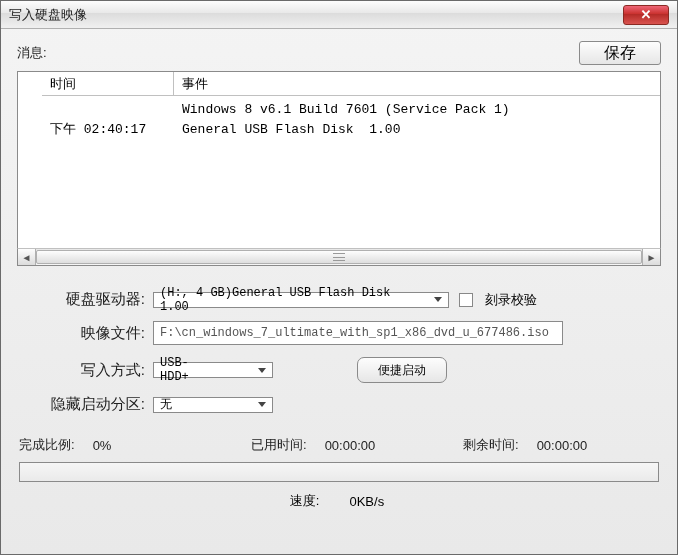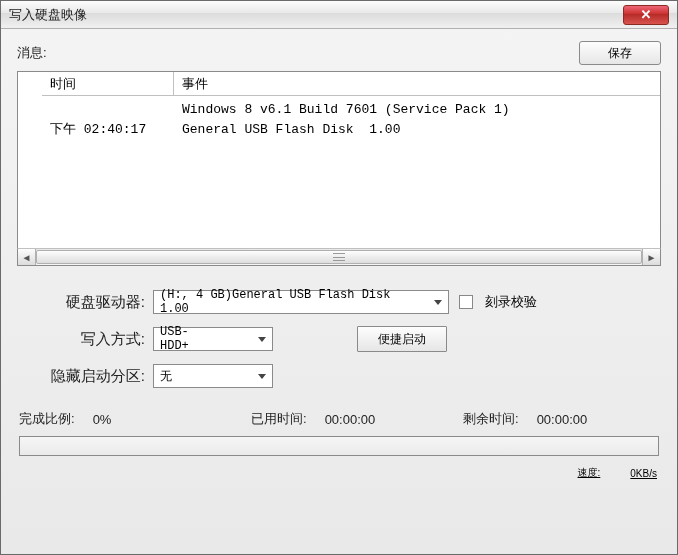"保存" .save-btn { font-size: 12px -> 16px }
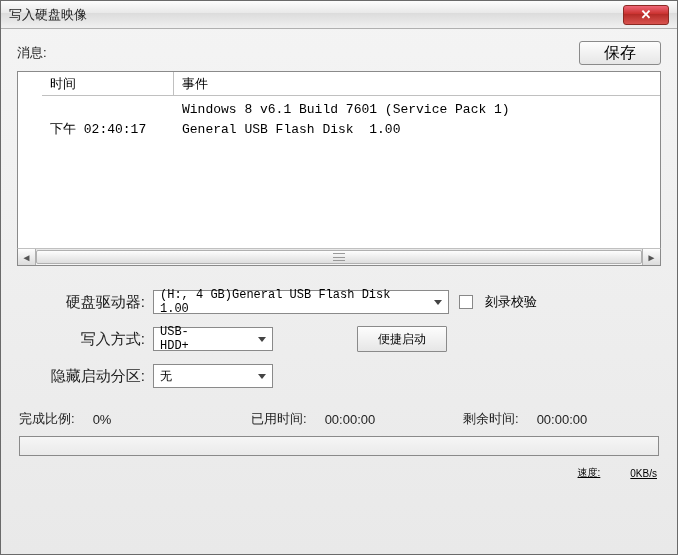"(H:, 4 GB)General USB Flash" .combo { height: 24px -> 16px }
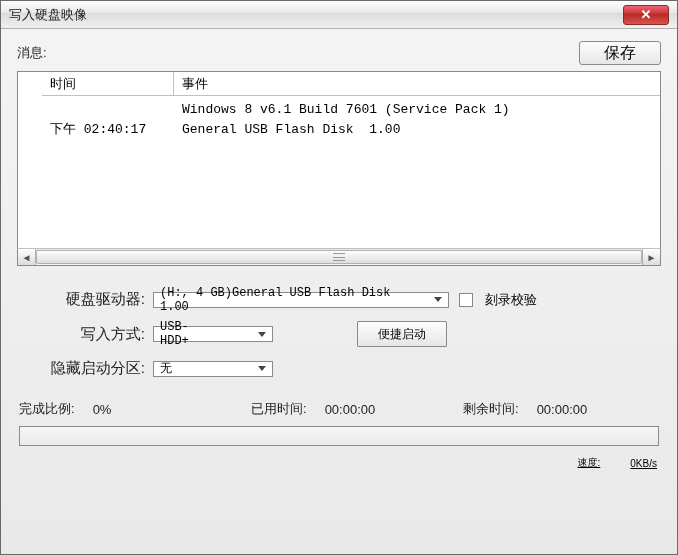"映像文件:" div.form-row { html: none -> <div> <div>映像文件:</div> <div> <span>F:\cn_windows_7_ultimate_with_sp1_x86_dvd_u_677486.iso</span> </div> </div> }
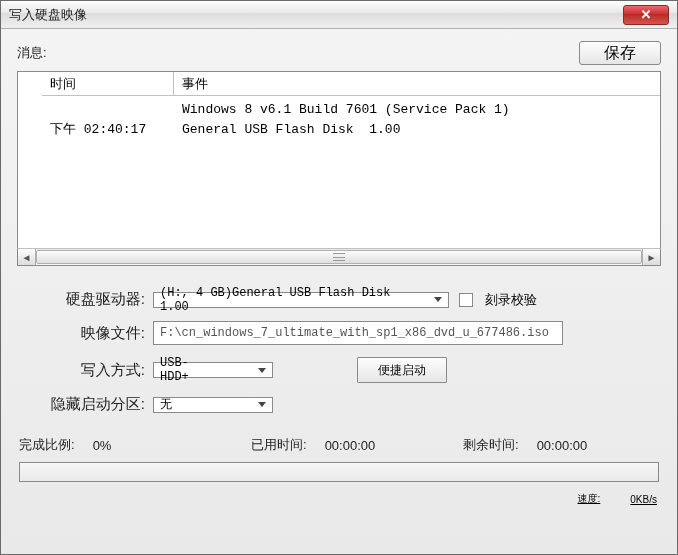"便捷启动" .std-btn { border-radius: 1px -> 7px }
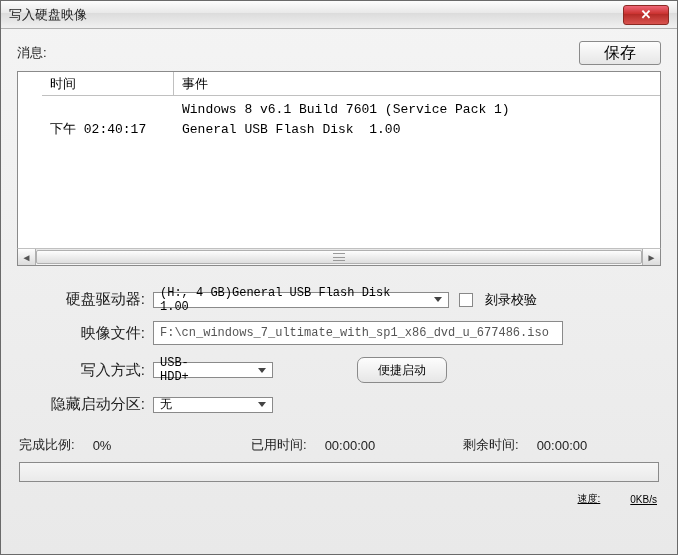"速度:" .speed-row { font-size: 10px -> 13px; justify-content: flex-end -> center; text-decoration: underline -> none }
